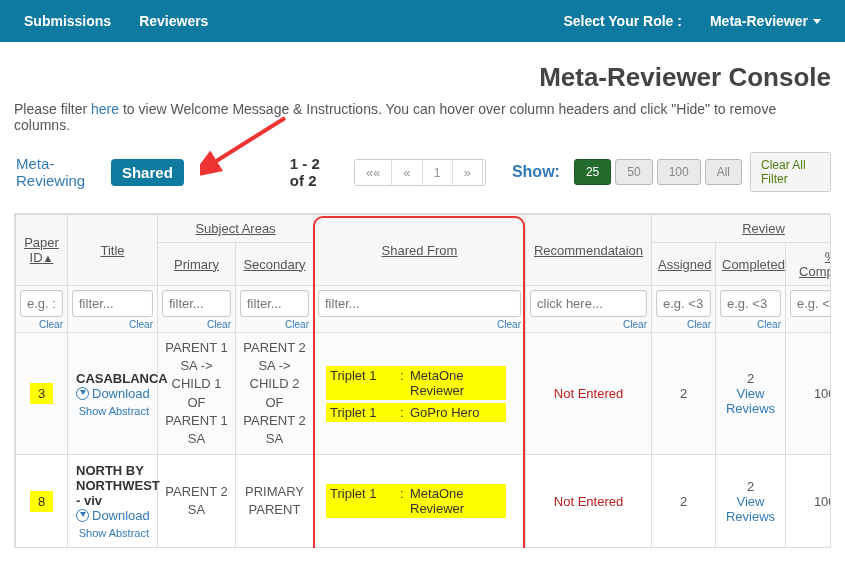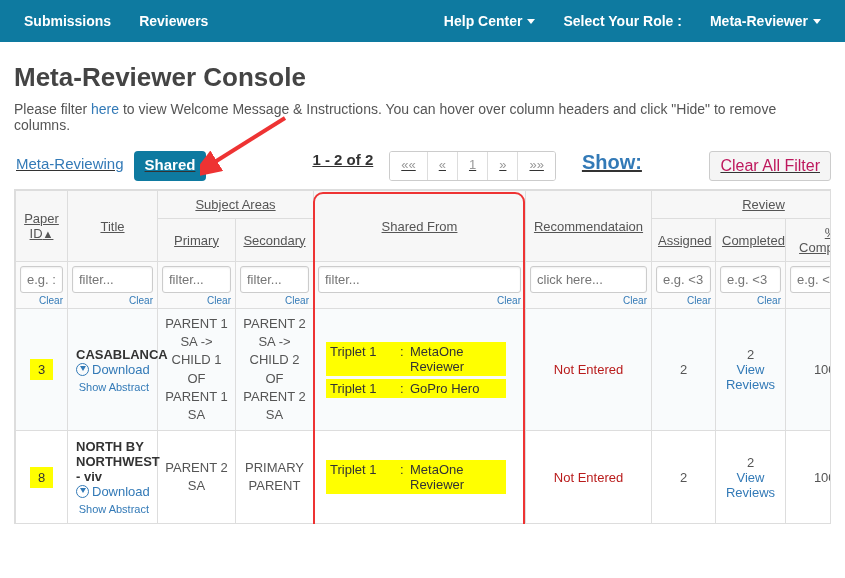"Help Center" div.nav-link { html: <div> <span>Help Center</span> <span></span> </div> -> none }
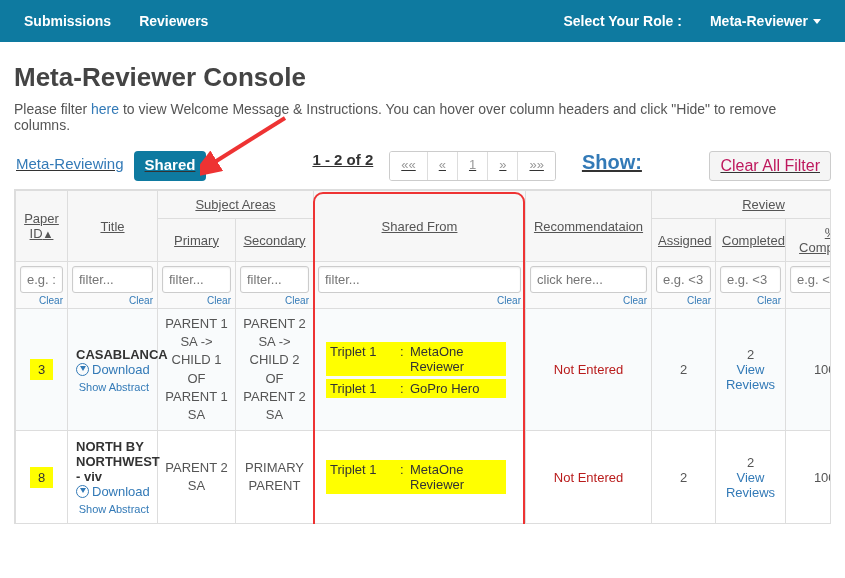"Meta-Reviewer Console" h1.title { text-align: none -> right }
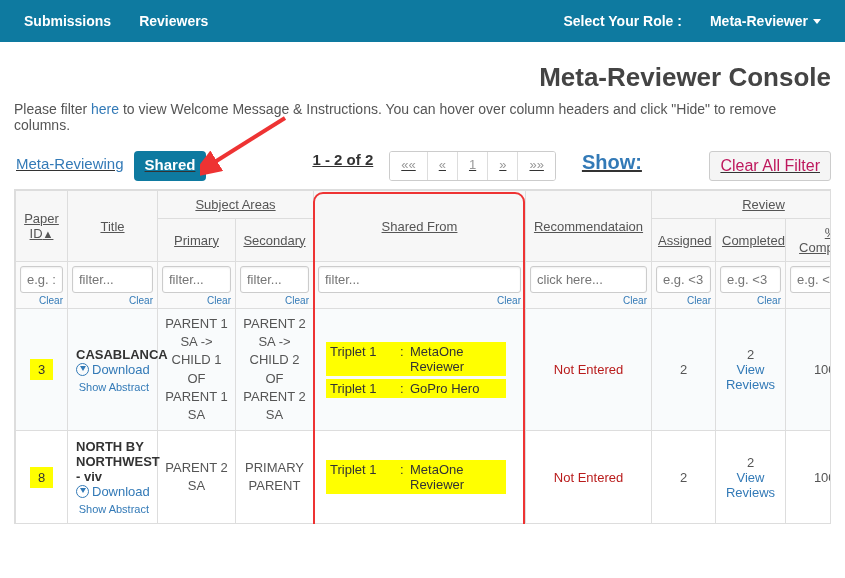"Meta-Reviewing" .tabs-row { align-items: none -> center; margin-bottom: 8px -> 20px; text-decoration: underline -> none }
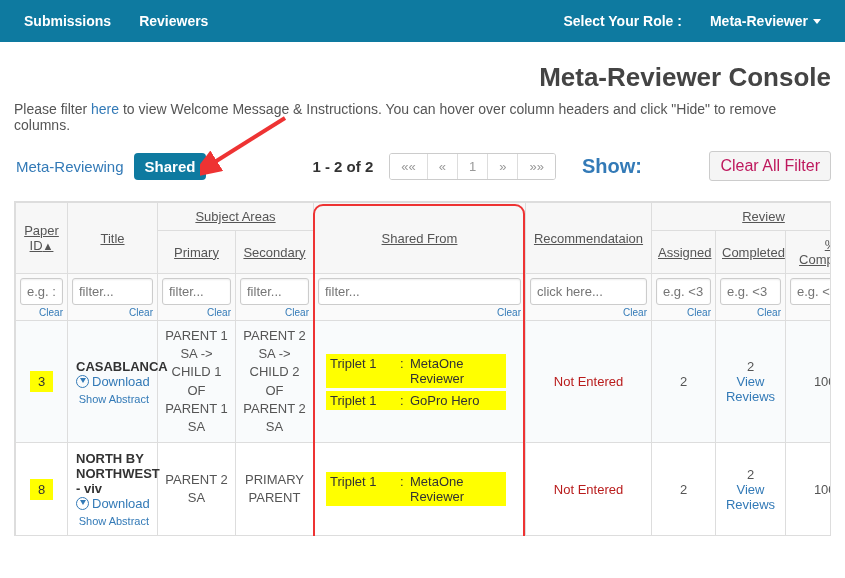"Show:" .show-label { font-size: 20px -> 16px }
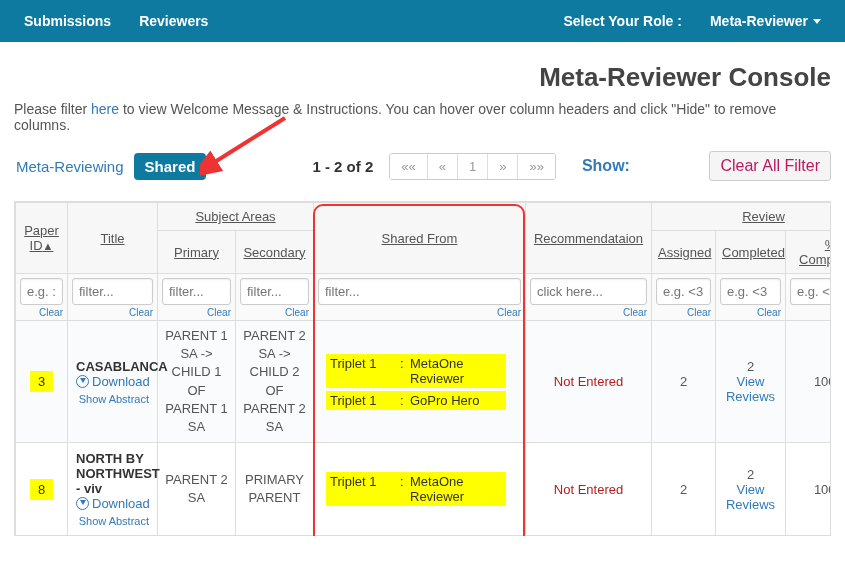"25" span.size-btn-group { html: none -> <span> <span>25</span> <span>50</span> <span>100</span> <span>All</span> </span> }
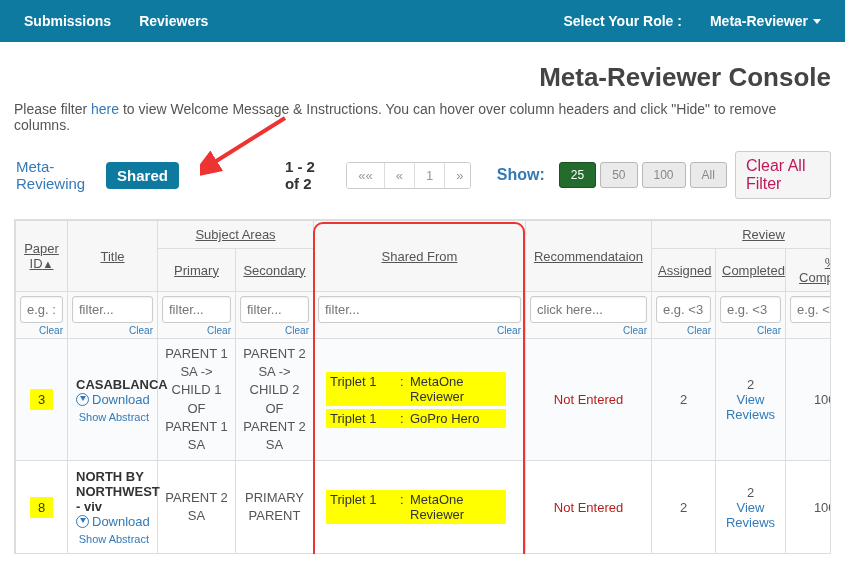"Clear All Filter" .clear-filters { color: #be185d -> #4d7c0f; font-size: 16px -> 12px }
